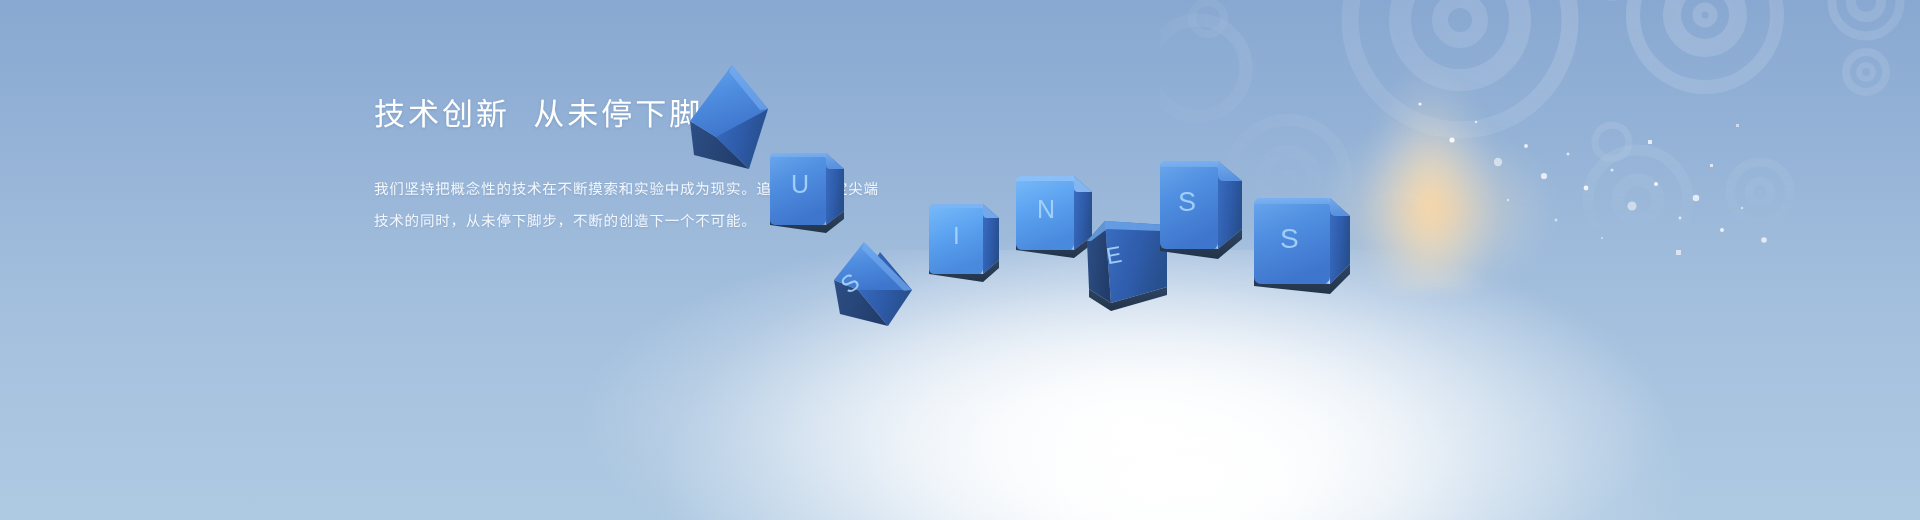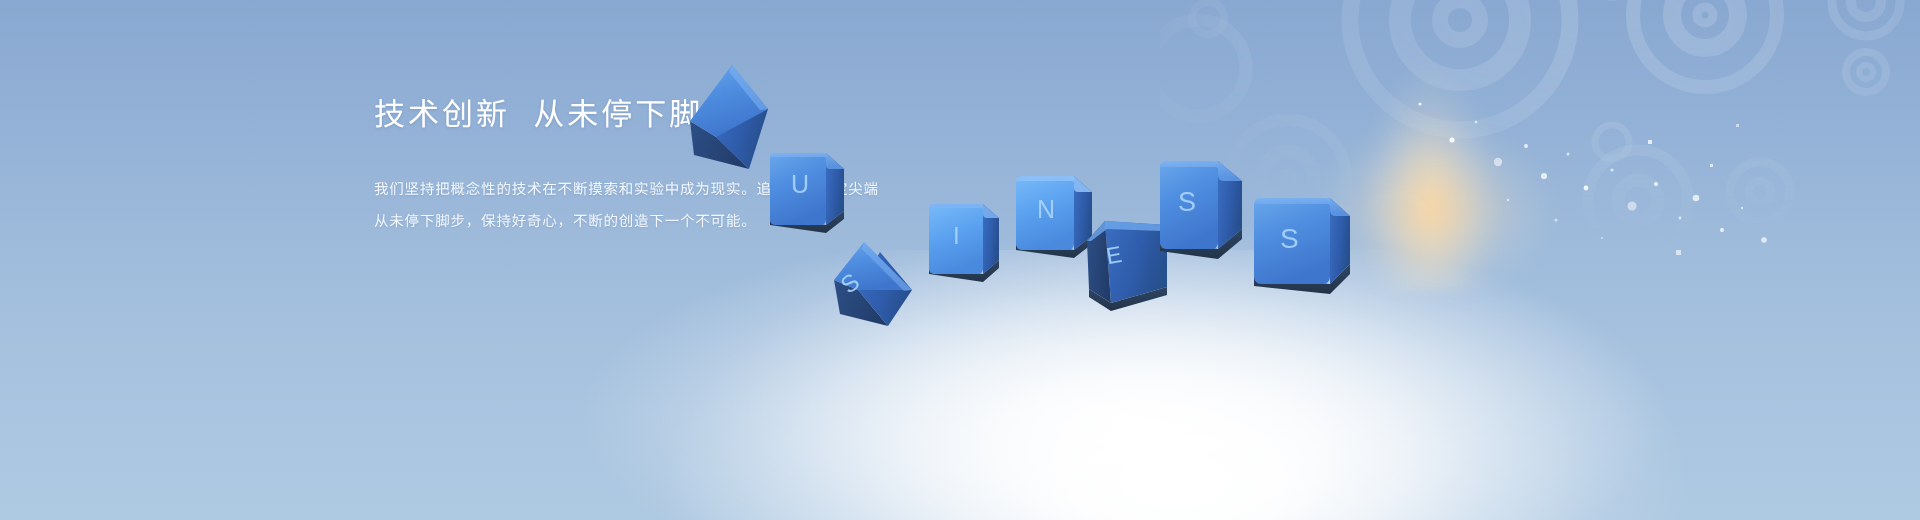"从未停下脚步，保持好奇心，不断的创造下一个不可能。" div.subline { text: 从未停下脚步，保持好奇心 -> 技术的同时，从未停下脚步 }
